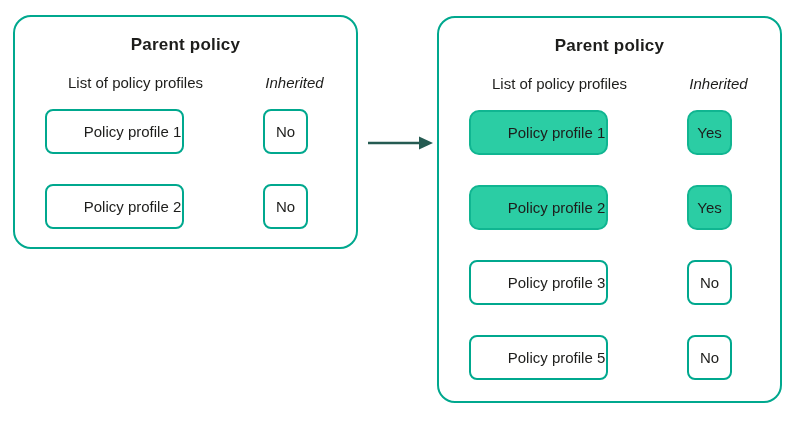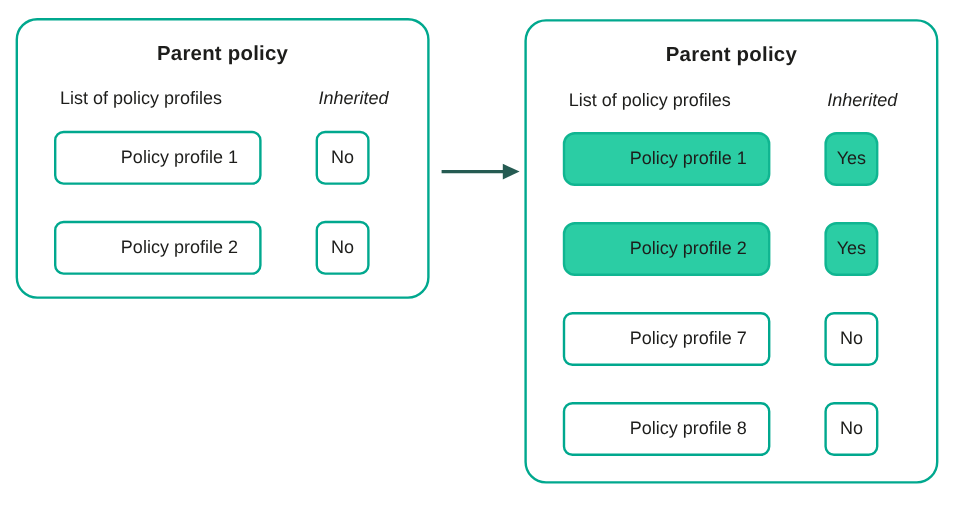"List of policy profiles" .col-profiles { left: 16px -> 34px }
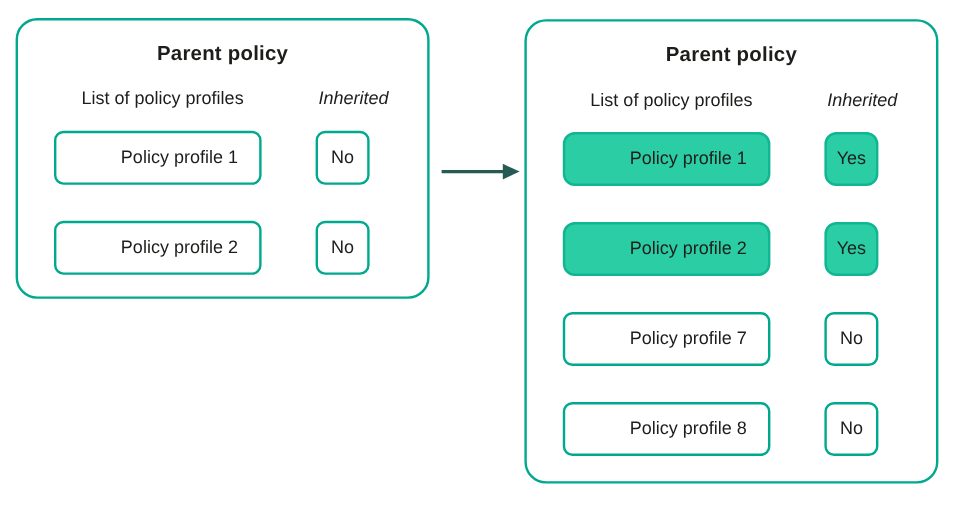"Policy profile 1" .profile-box { width: 173px -> 139px }
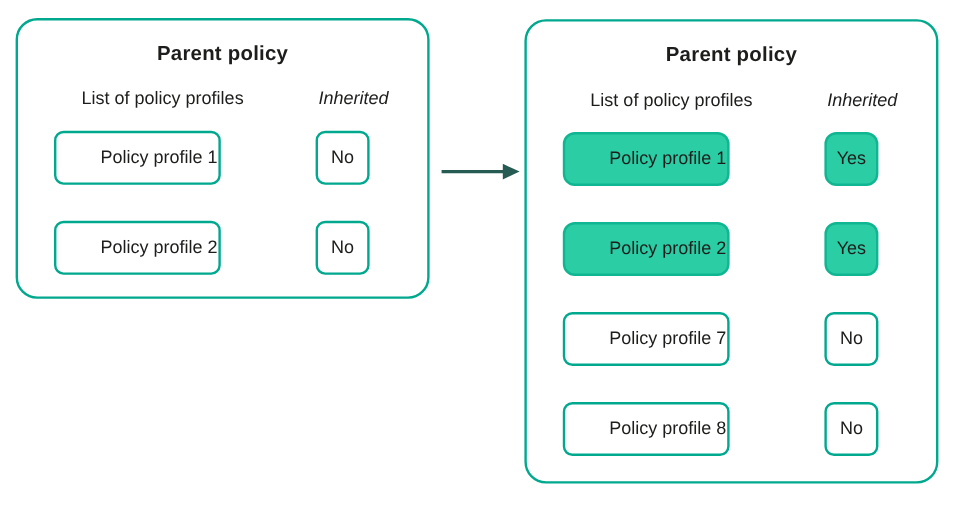"Policy profile 7" div.profile-box { text: 7 -> 3 }
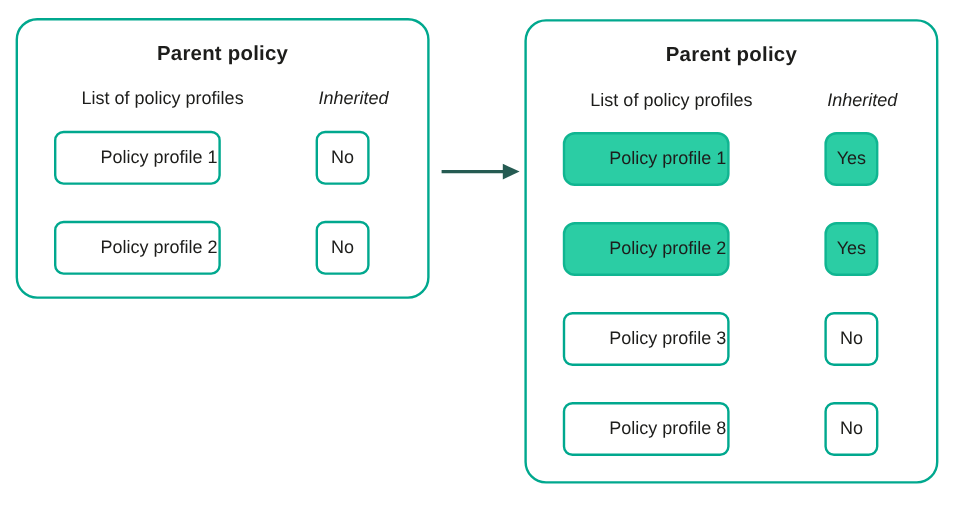"Policy profile 8" div.profile-box { text: 8 -> 5 }
